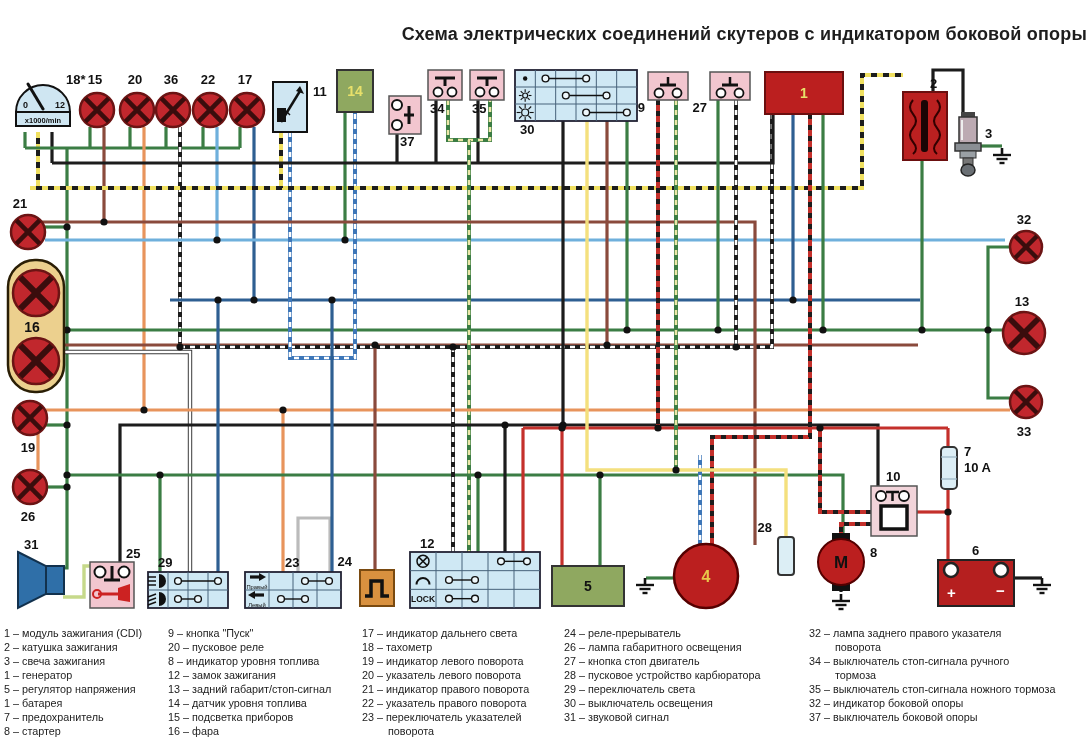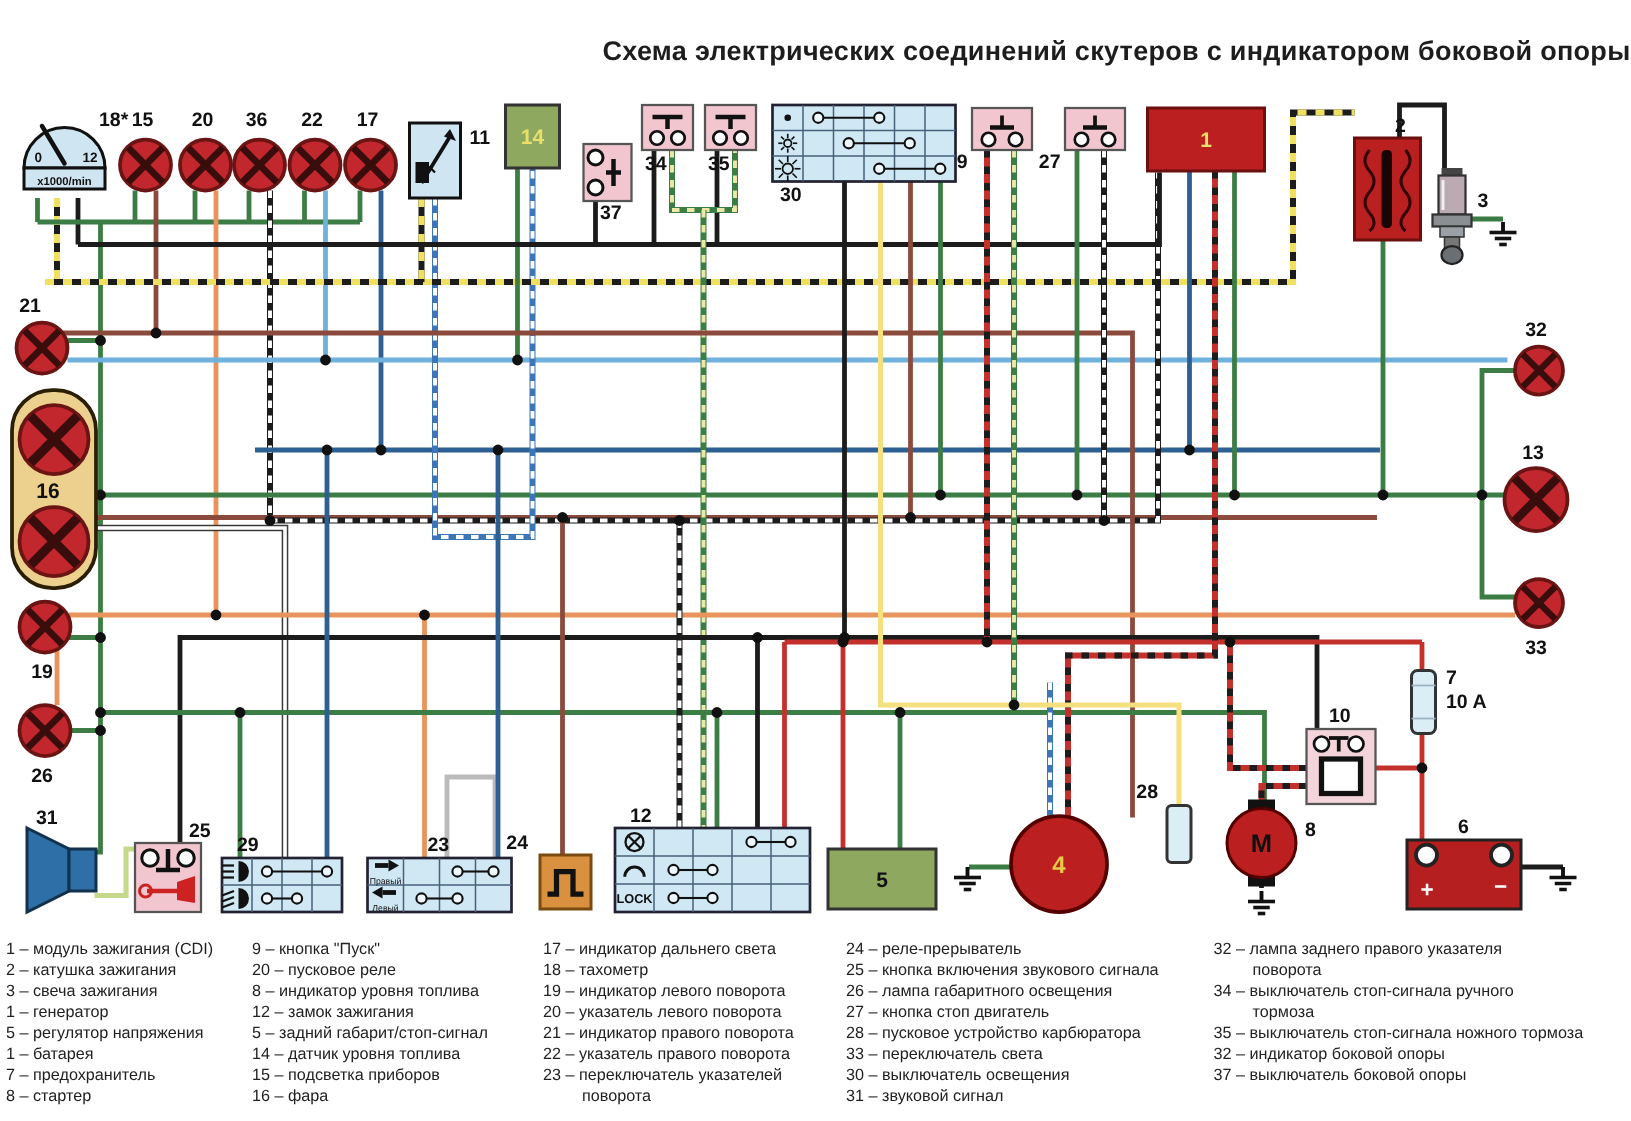"25 – кнопка включения звукового" div.leg-item { html: <div>25 – кнопка включения звукового сигнала</div> -> none }
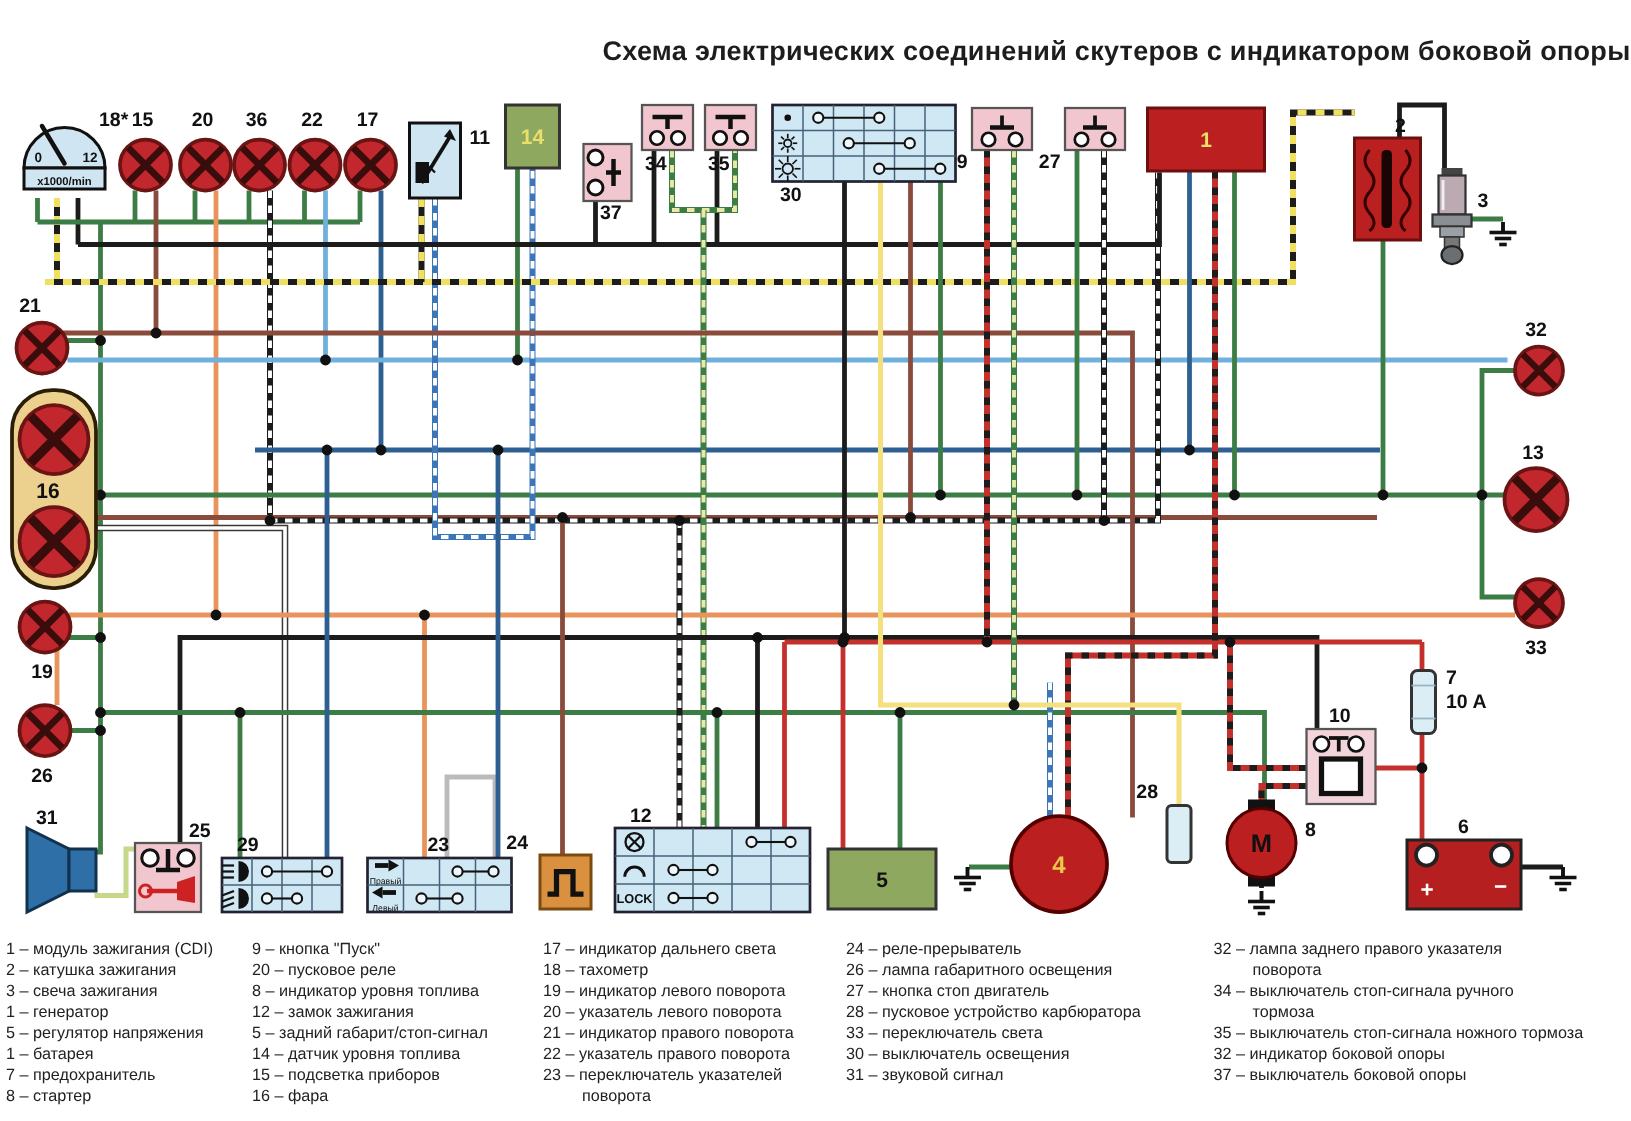"5 – задний габарит/стоп-сигнал" div.leg-item { text: 5 -> 13 }
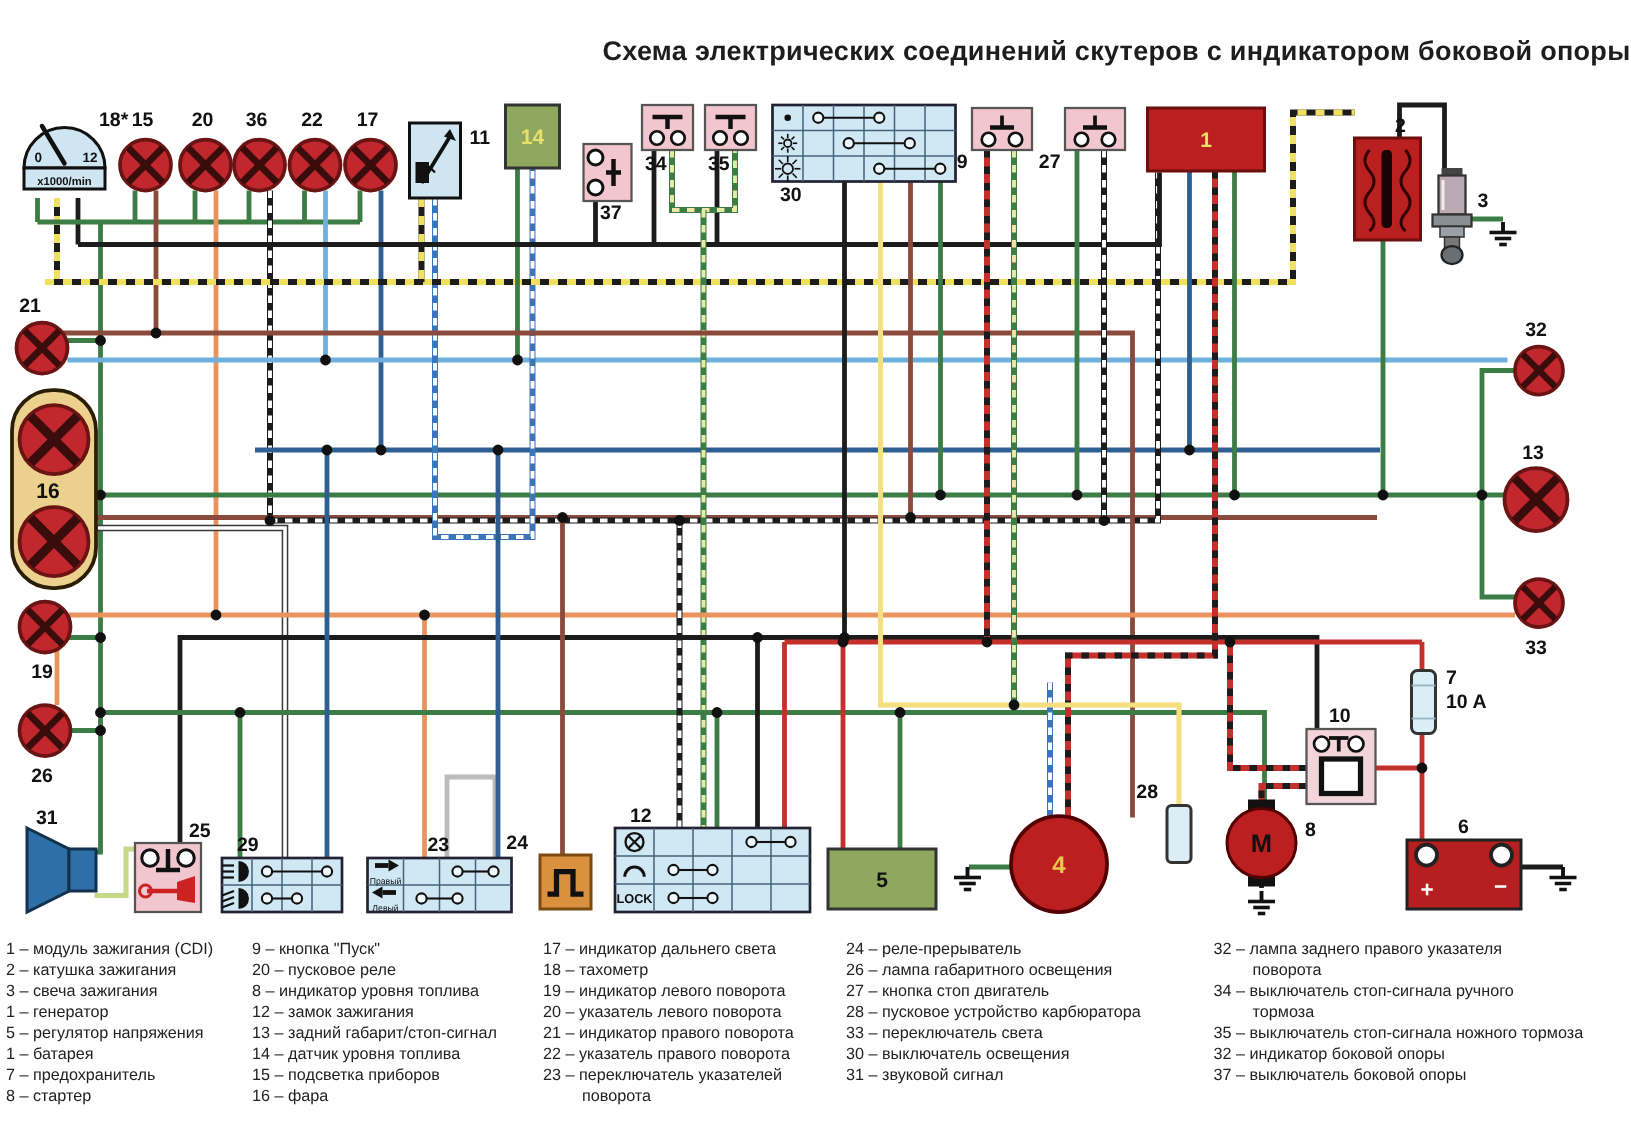"33 – переключатель света" div.leg-item { text: 33 -> 29 }
